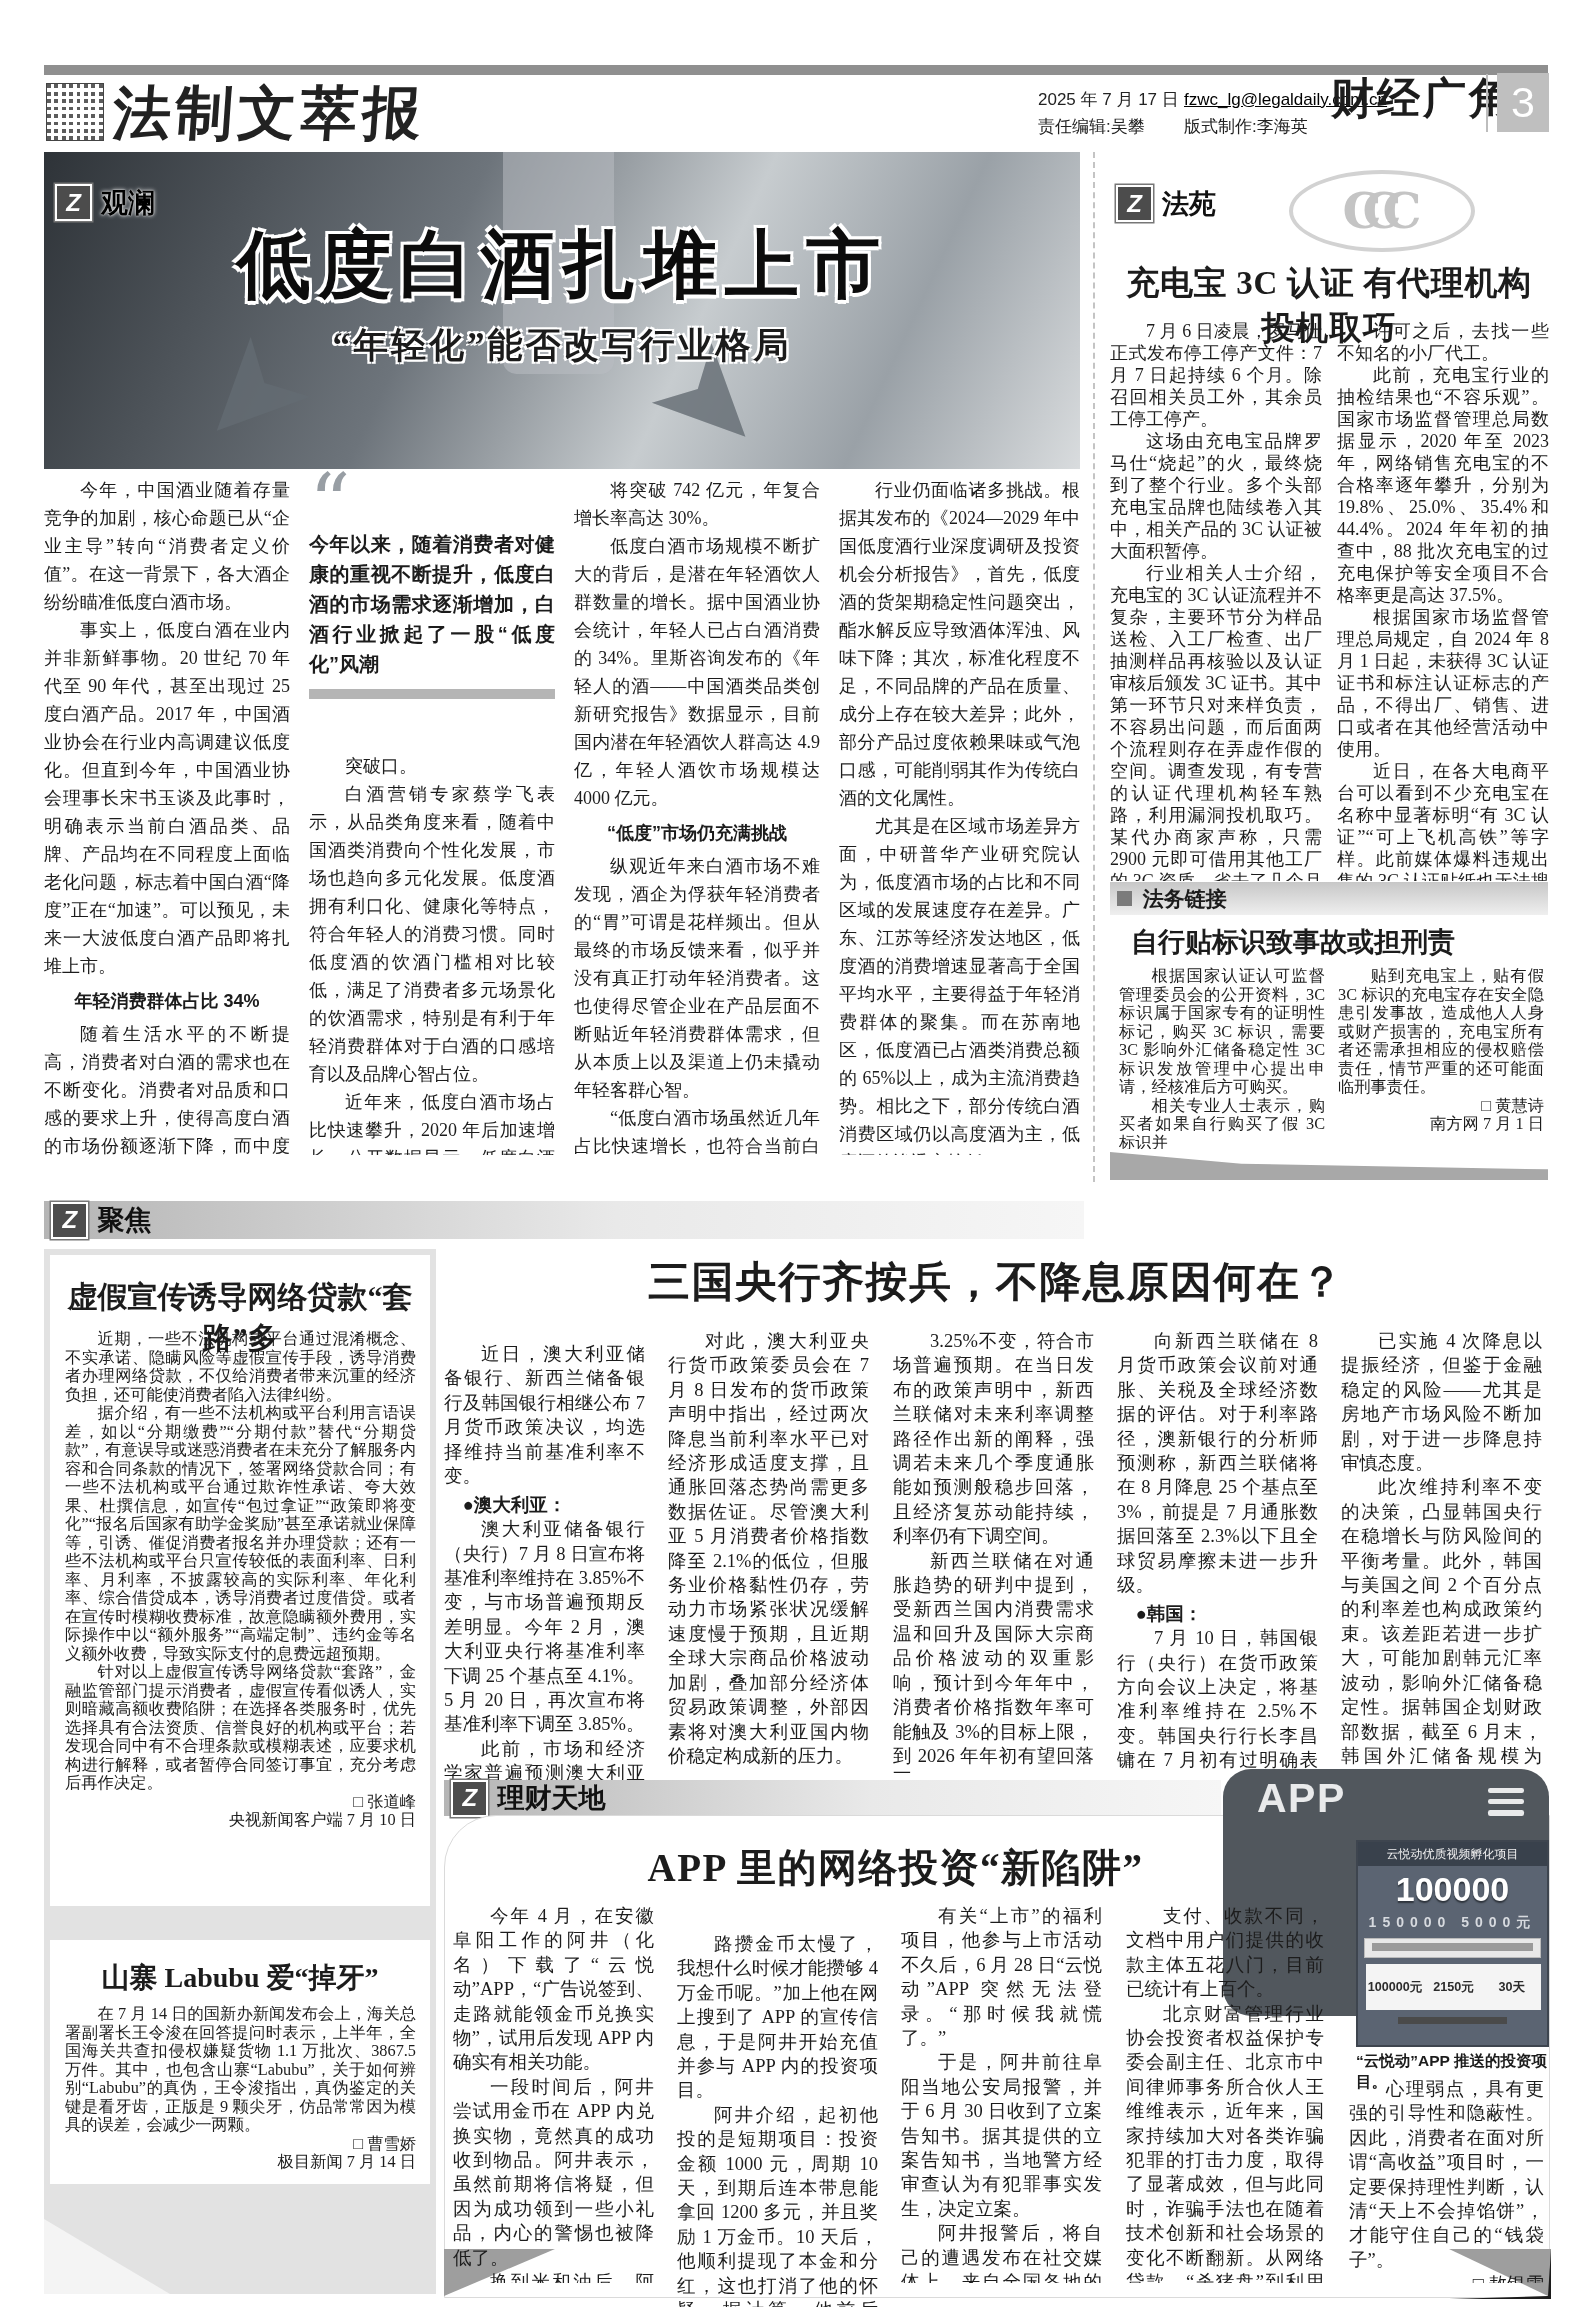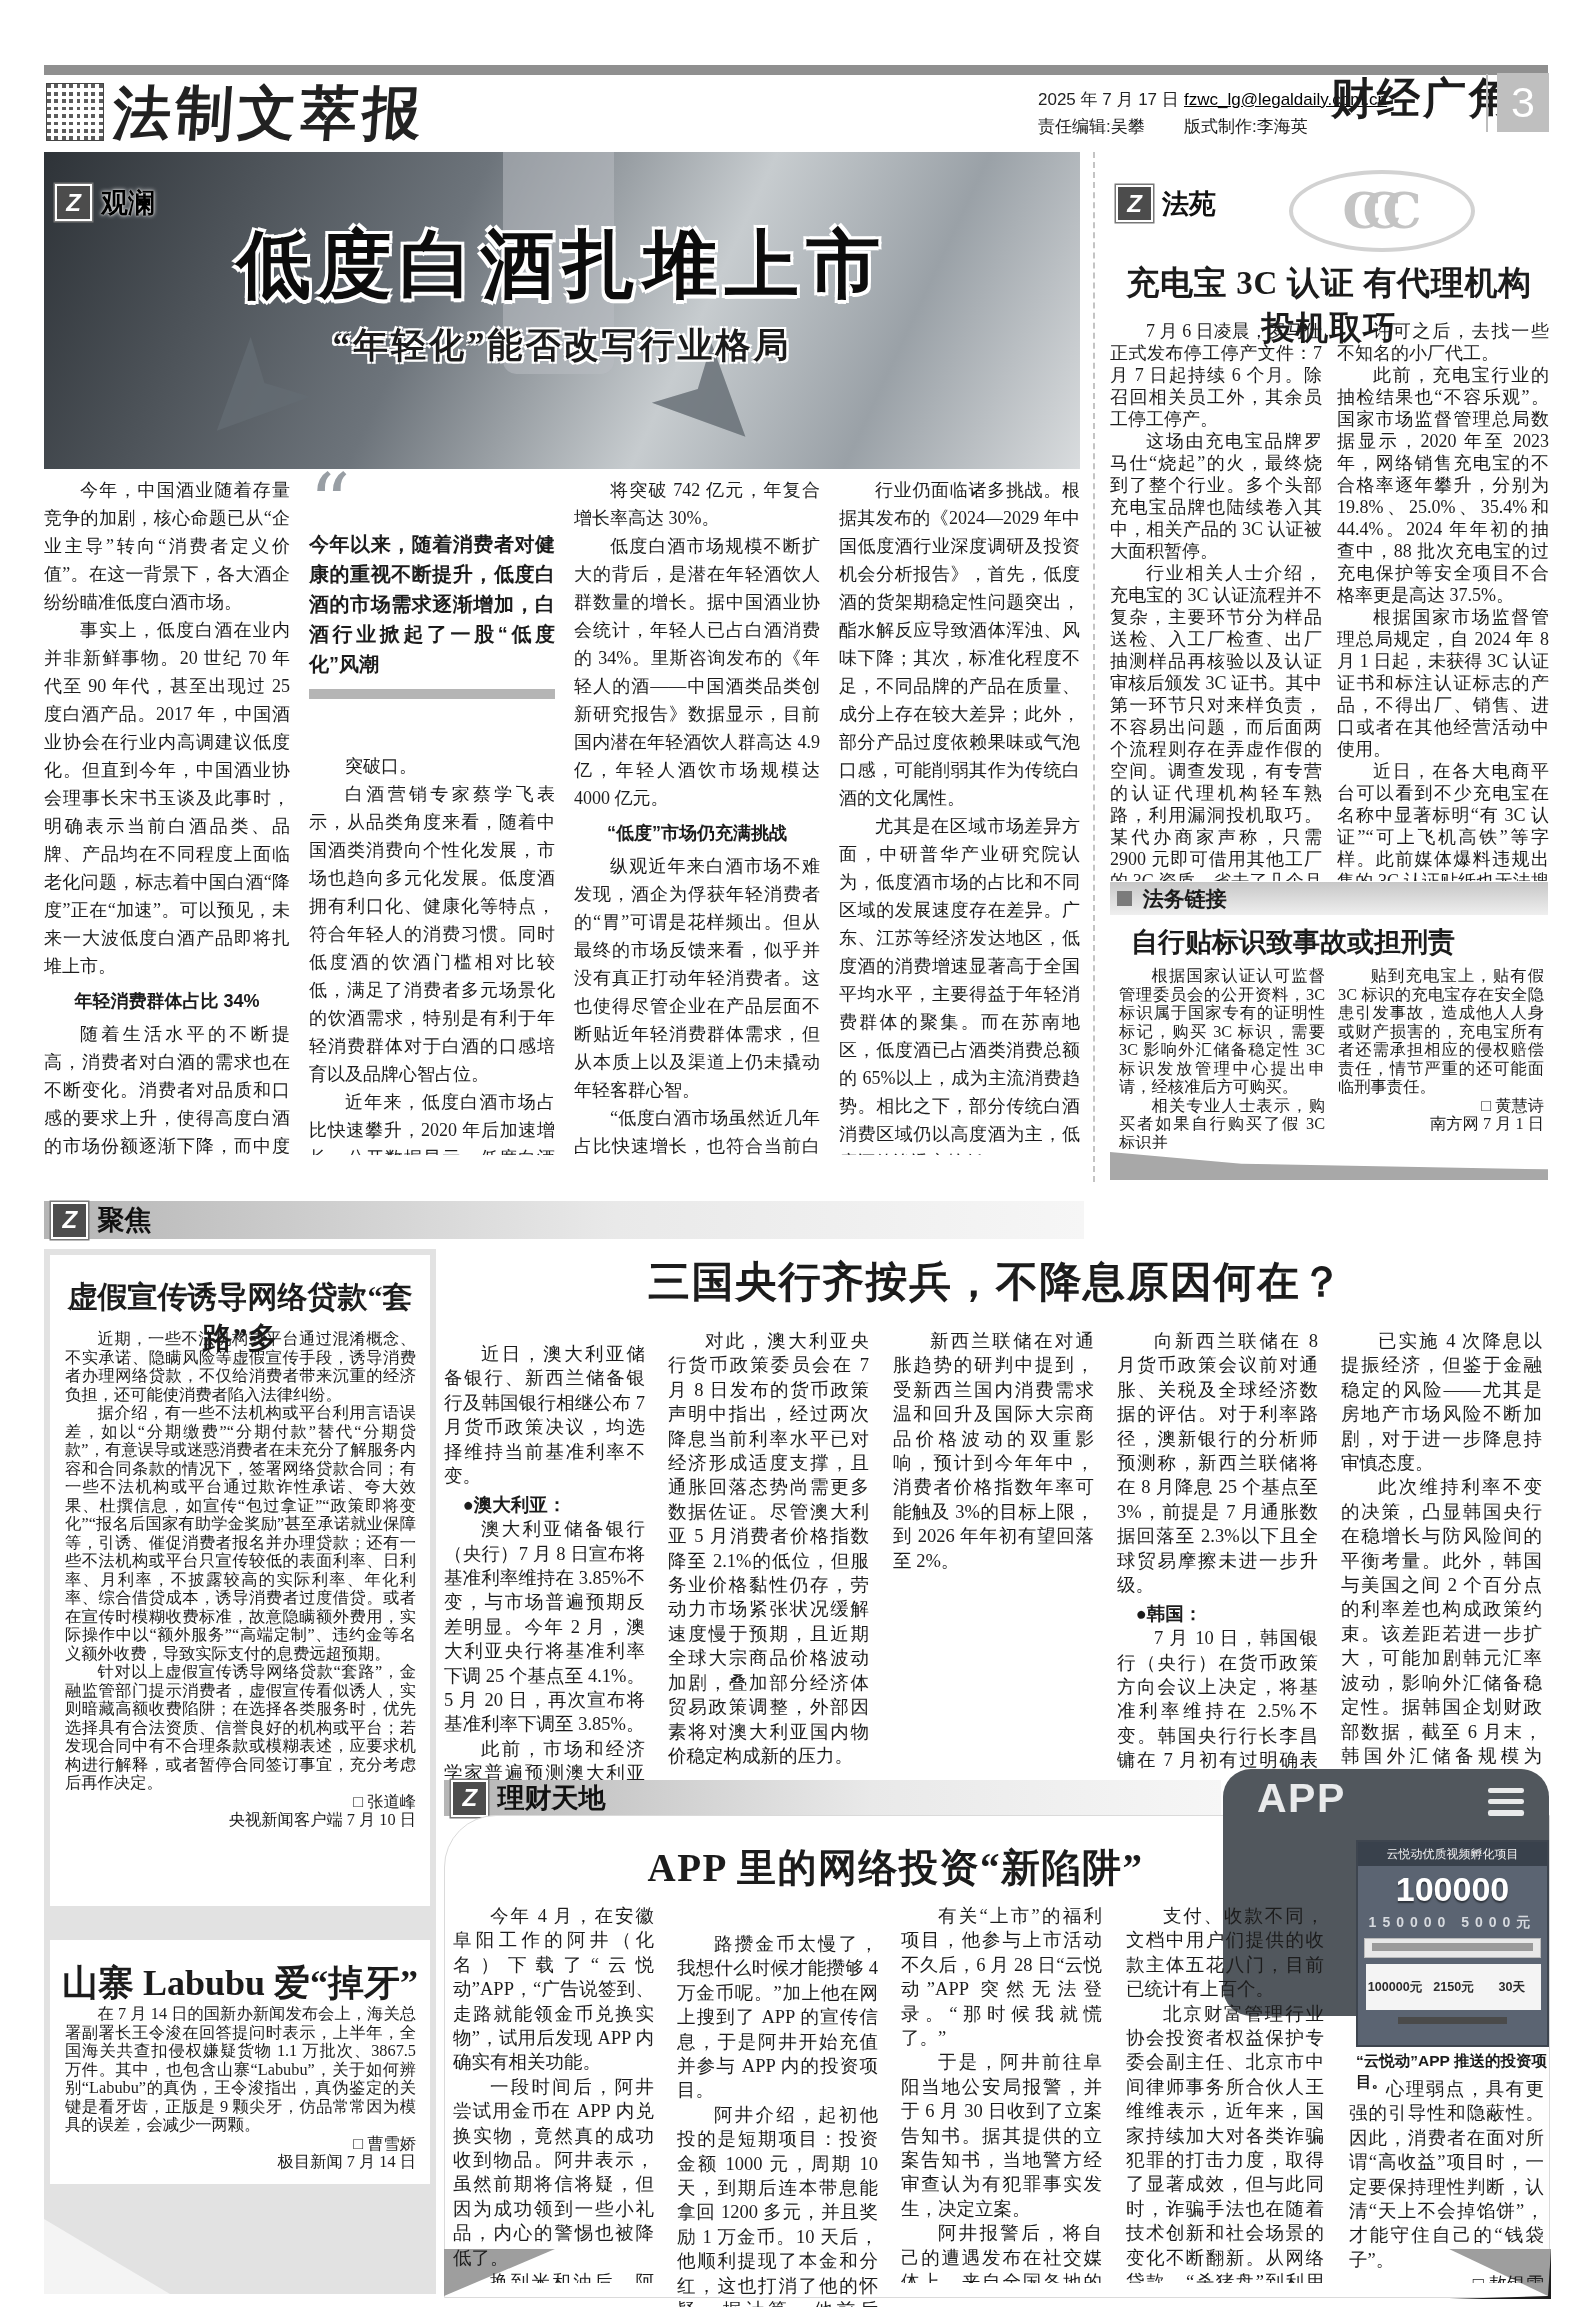"3.25%不变，符合市场普遍预期。在当日发布的政策声明中，新西兰联储对未来利率调" p.ln { html: none -> <p>3.25%不变，符合市场普遍预期。在当日发布的政策声明中，新西兰联储对未来利率调整路径作出新的阐释，强调若未来几个季度通胀能如预测般稳步回落，且经济复苏动能持续，利率仍有下调空间。</p> }
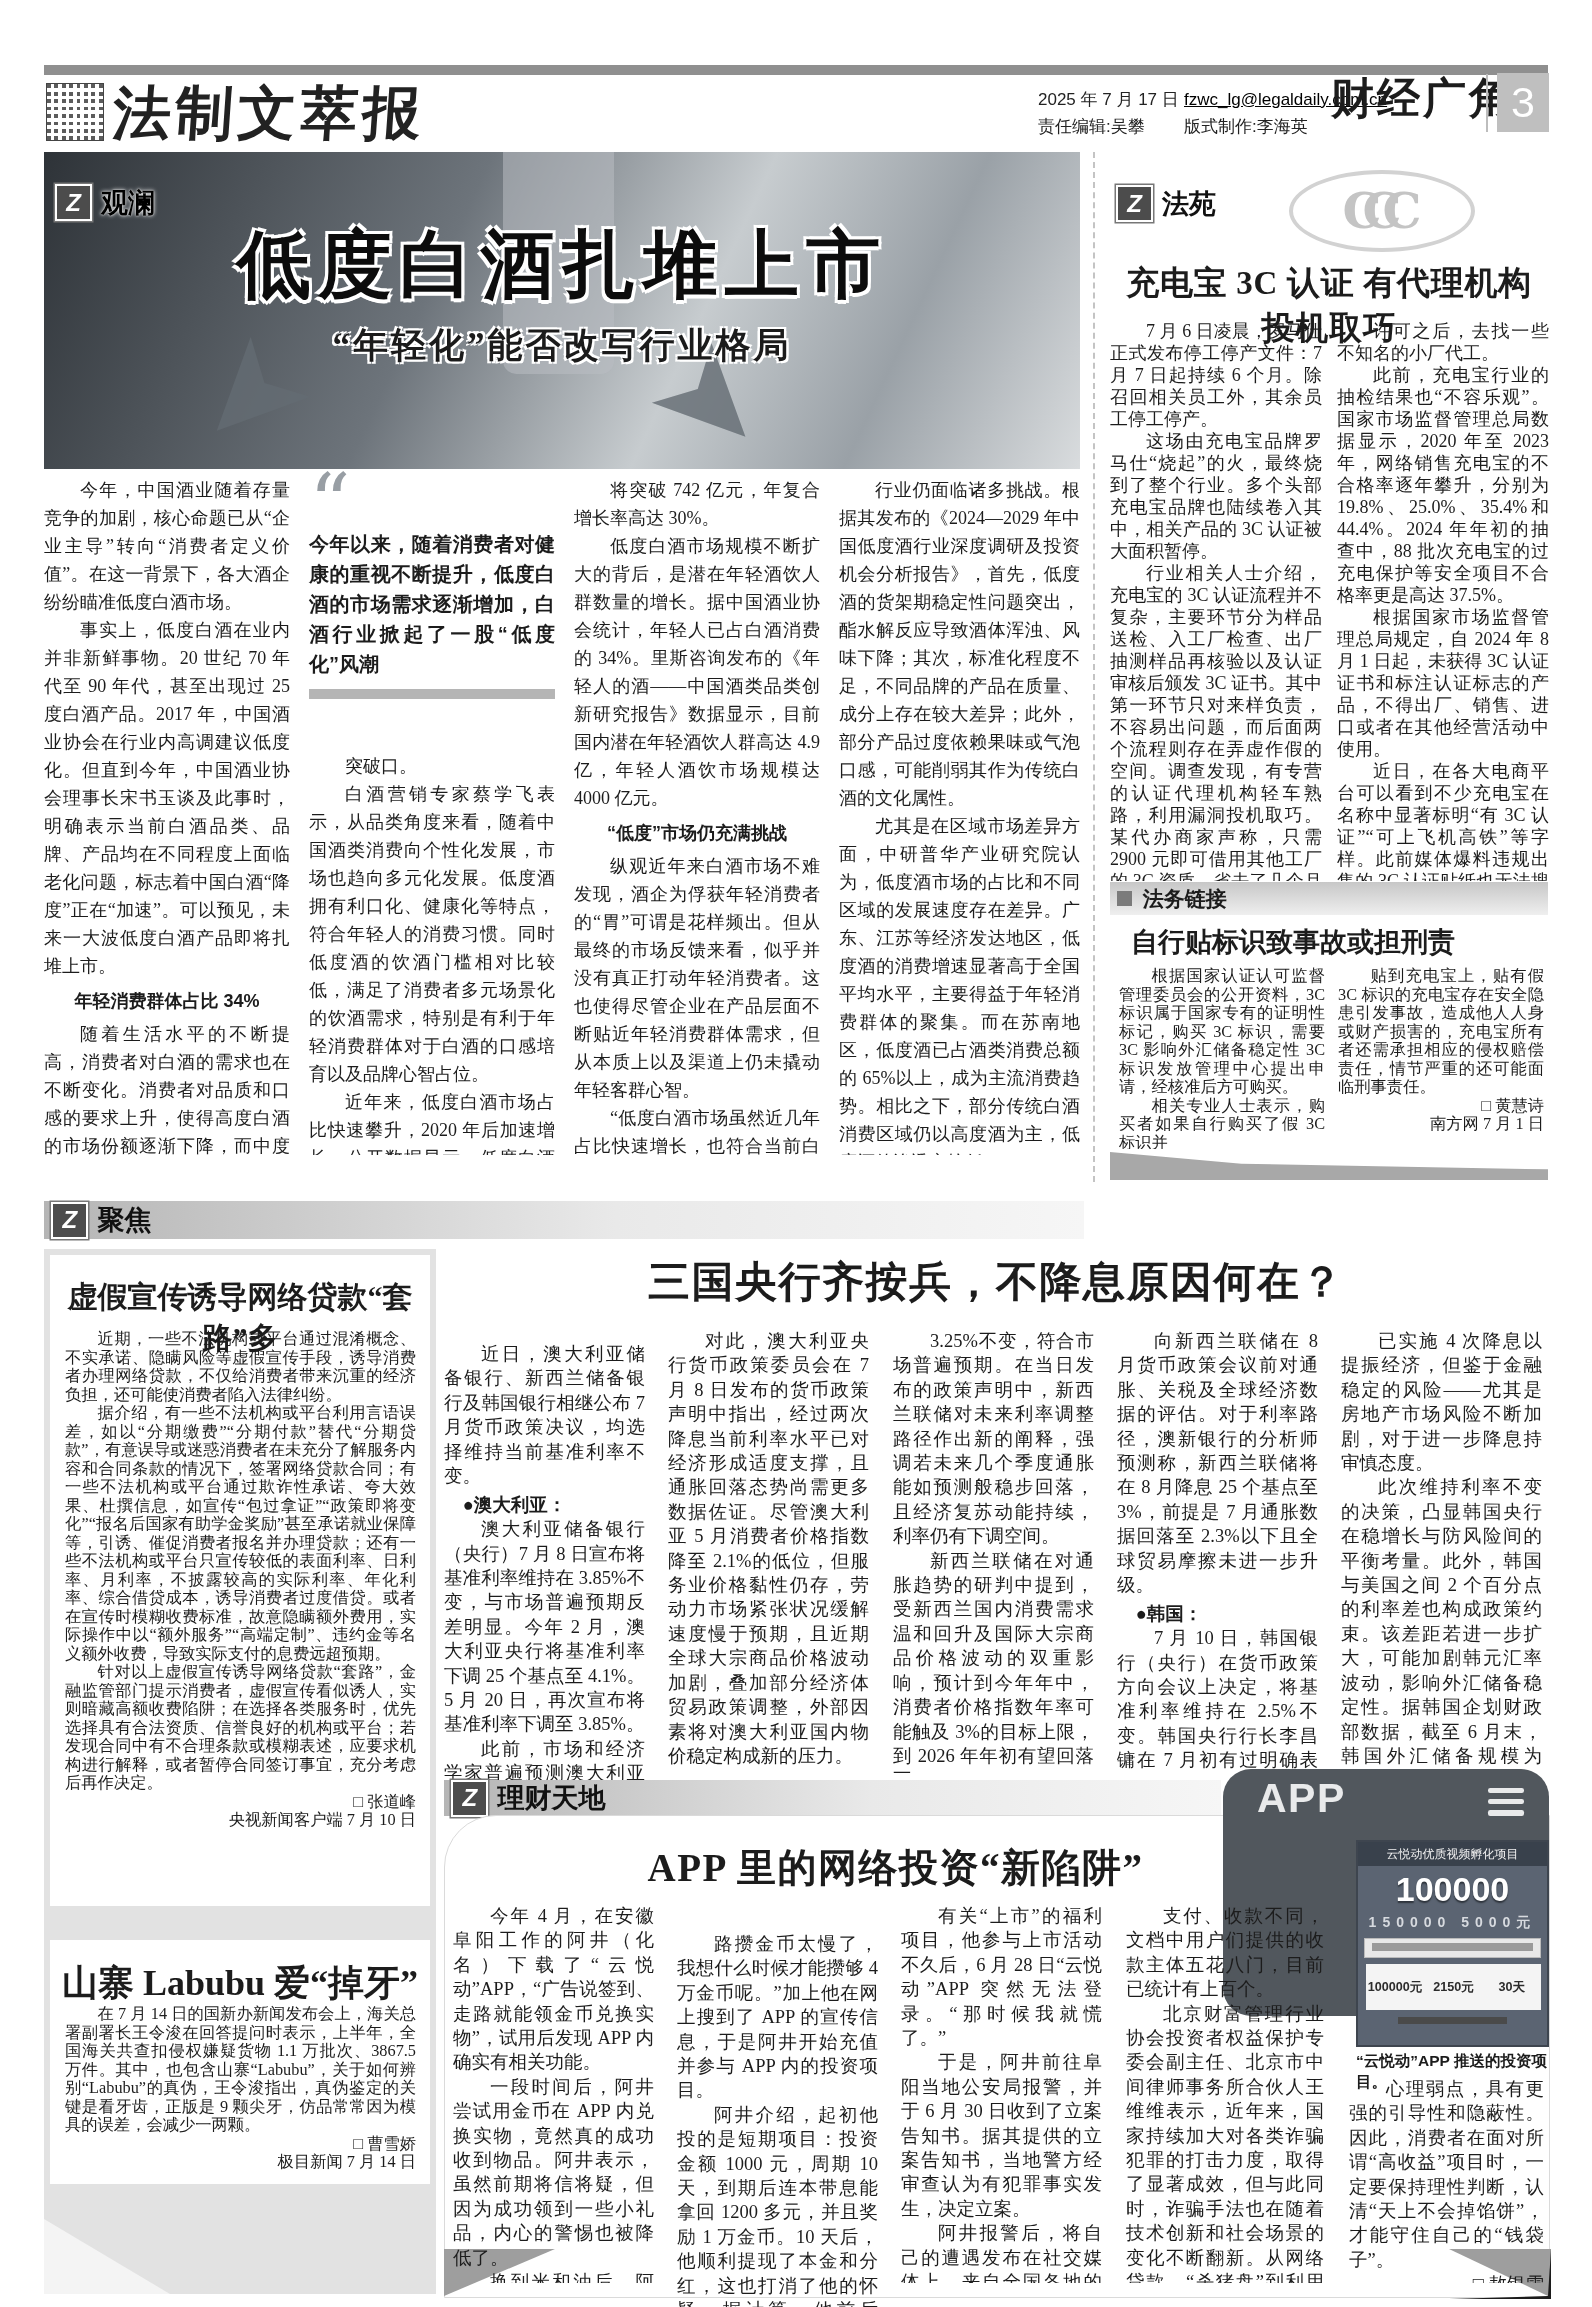"山寨 Labubu 爱“掉牙”" div.jj-title { font-size: 36px -> 28px }
